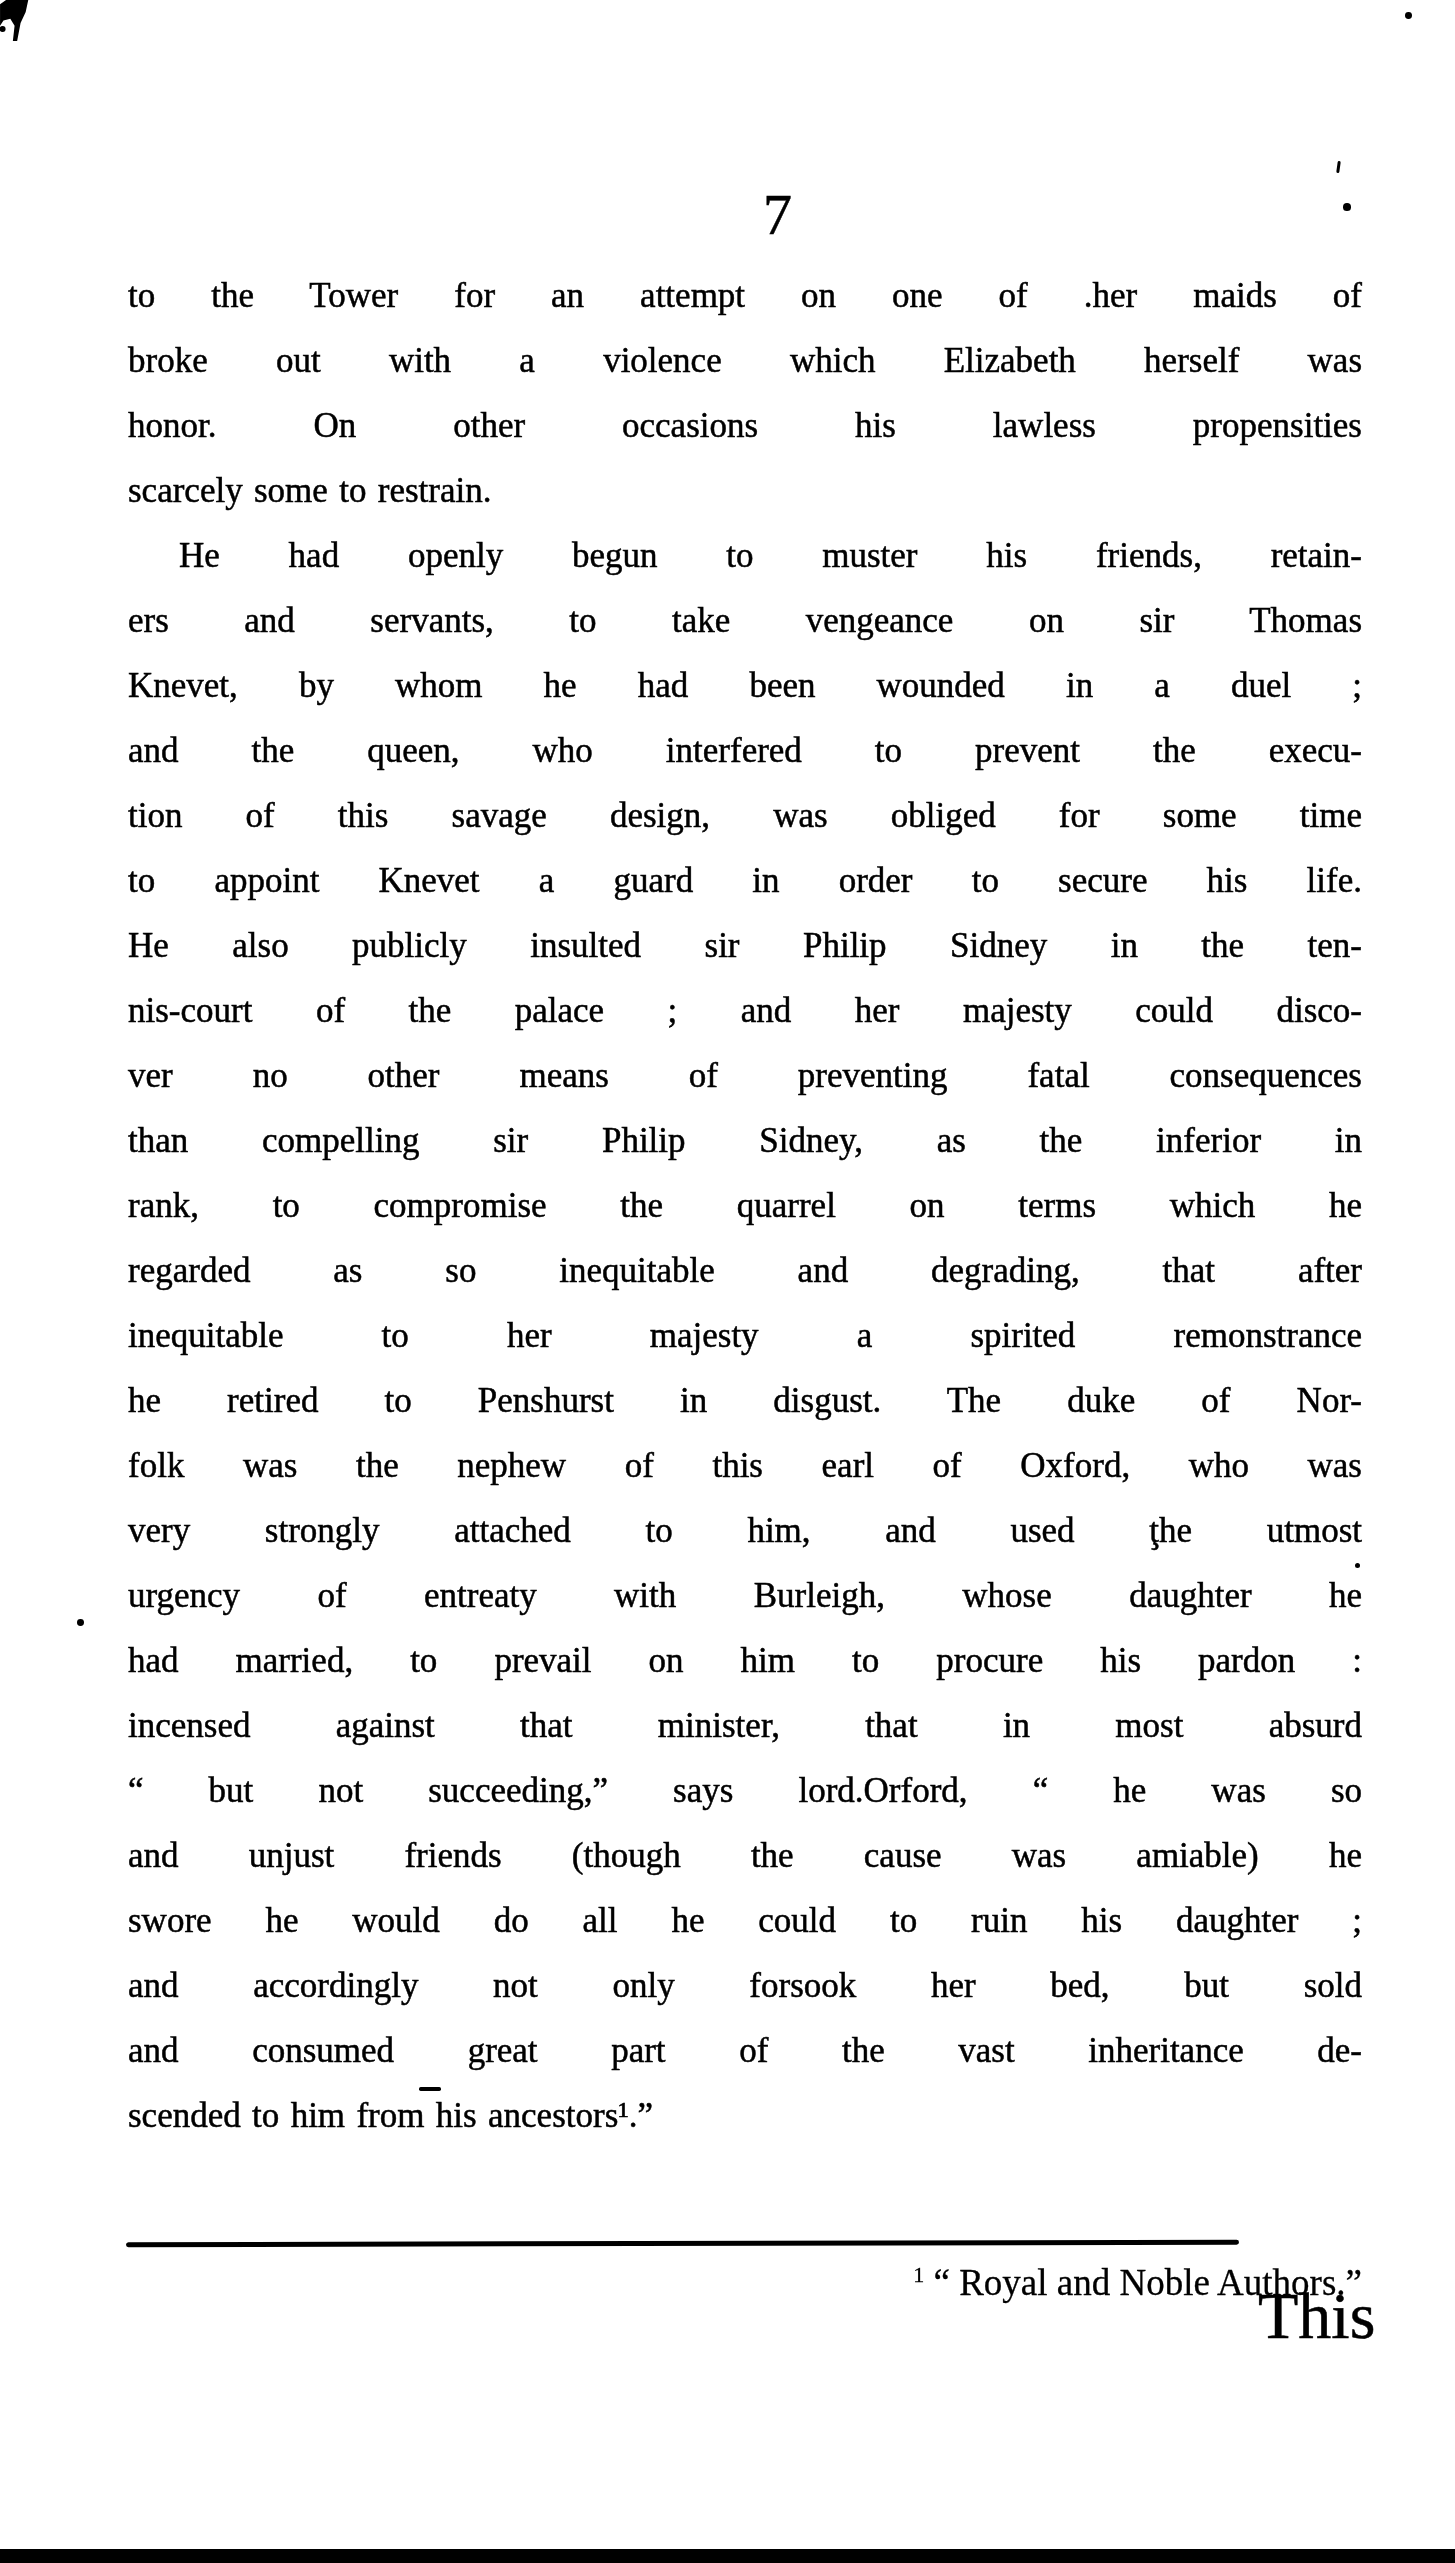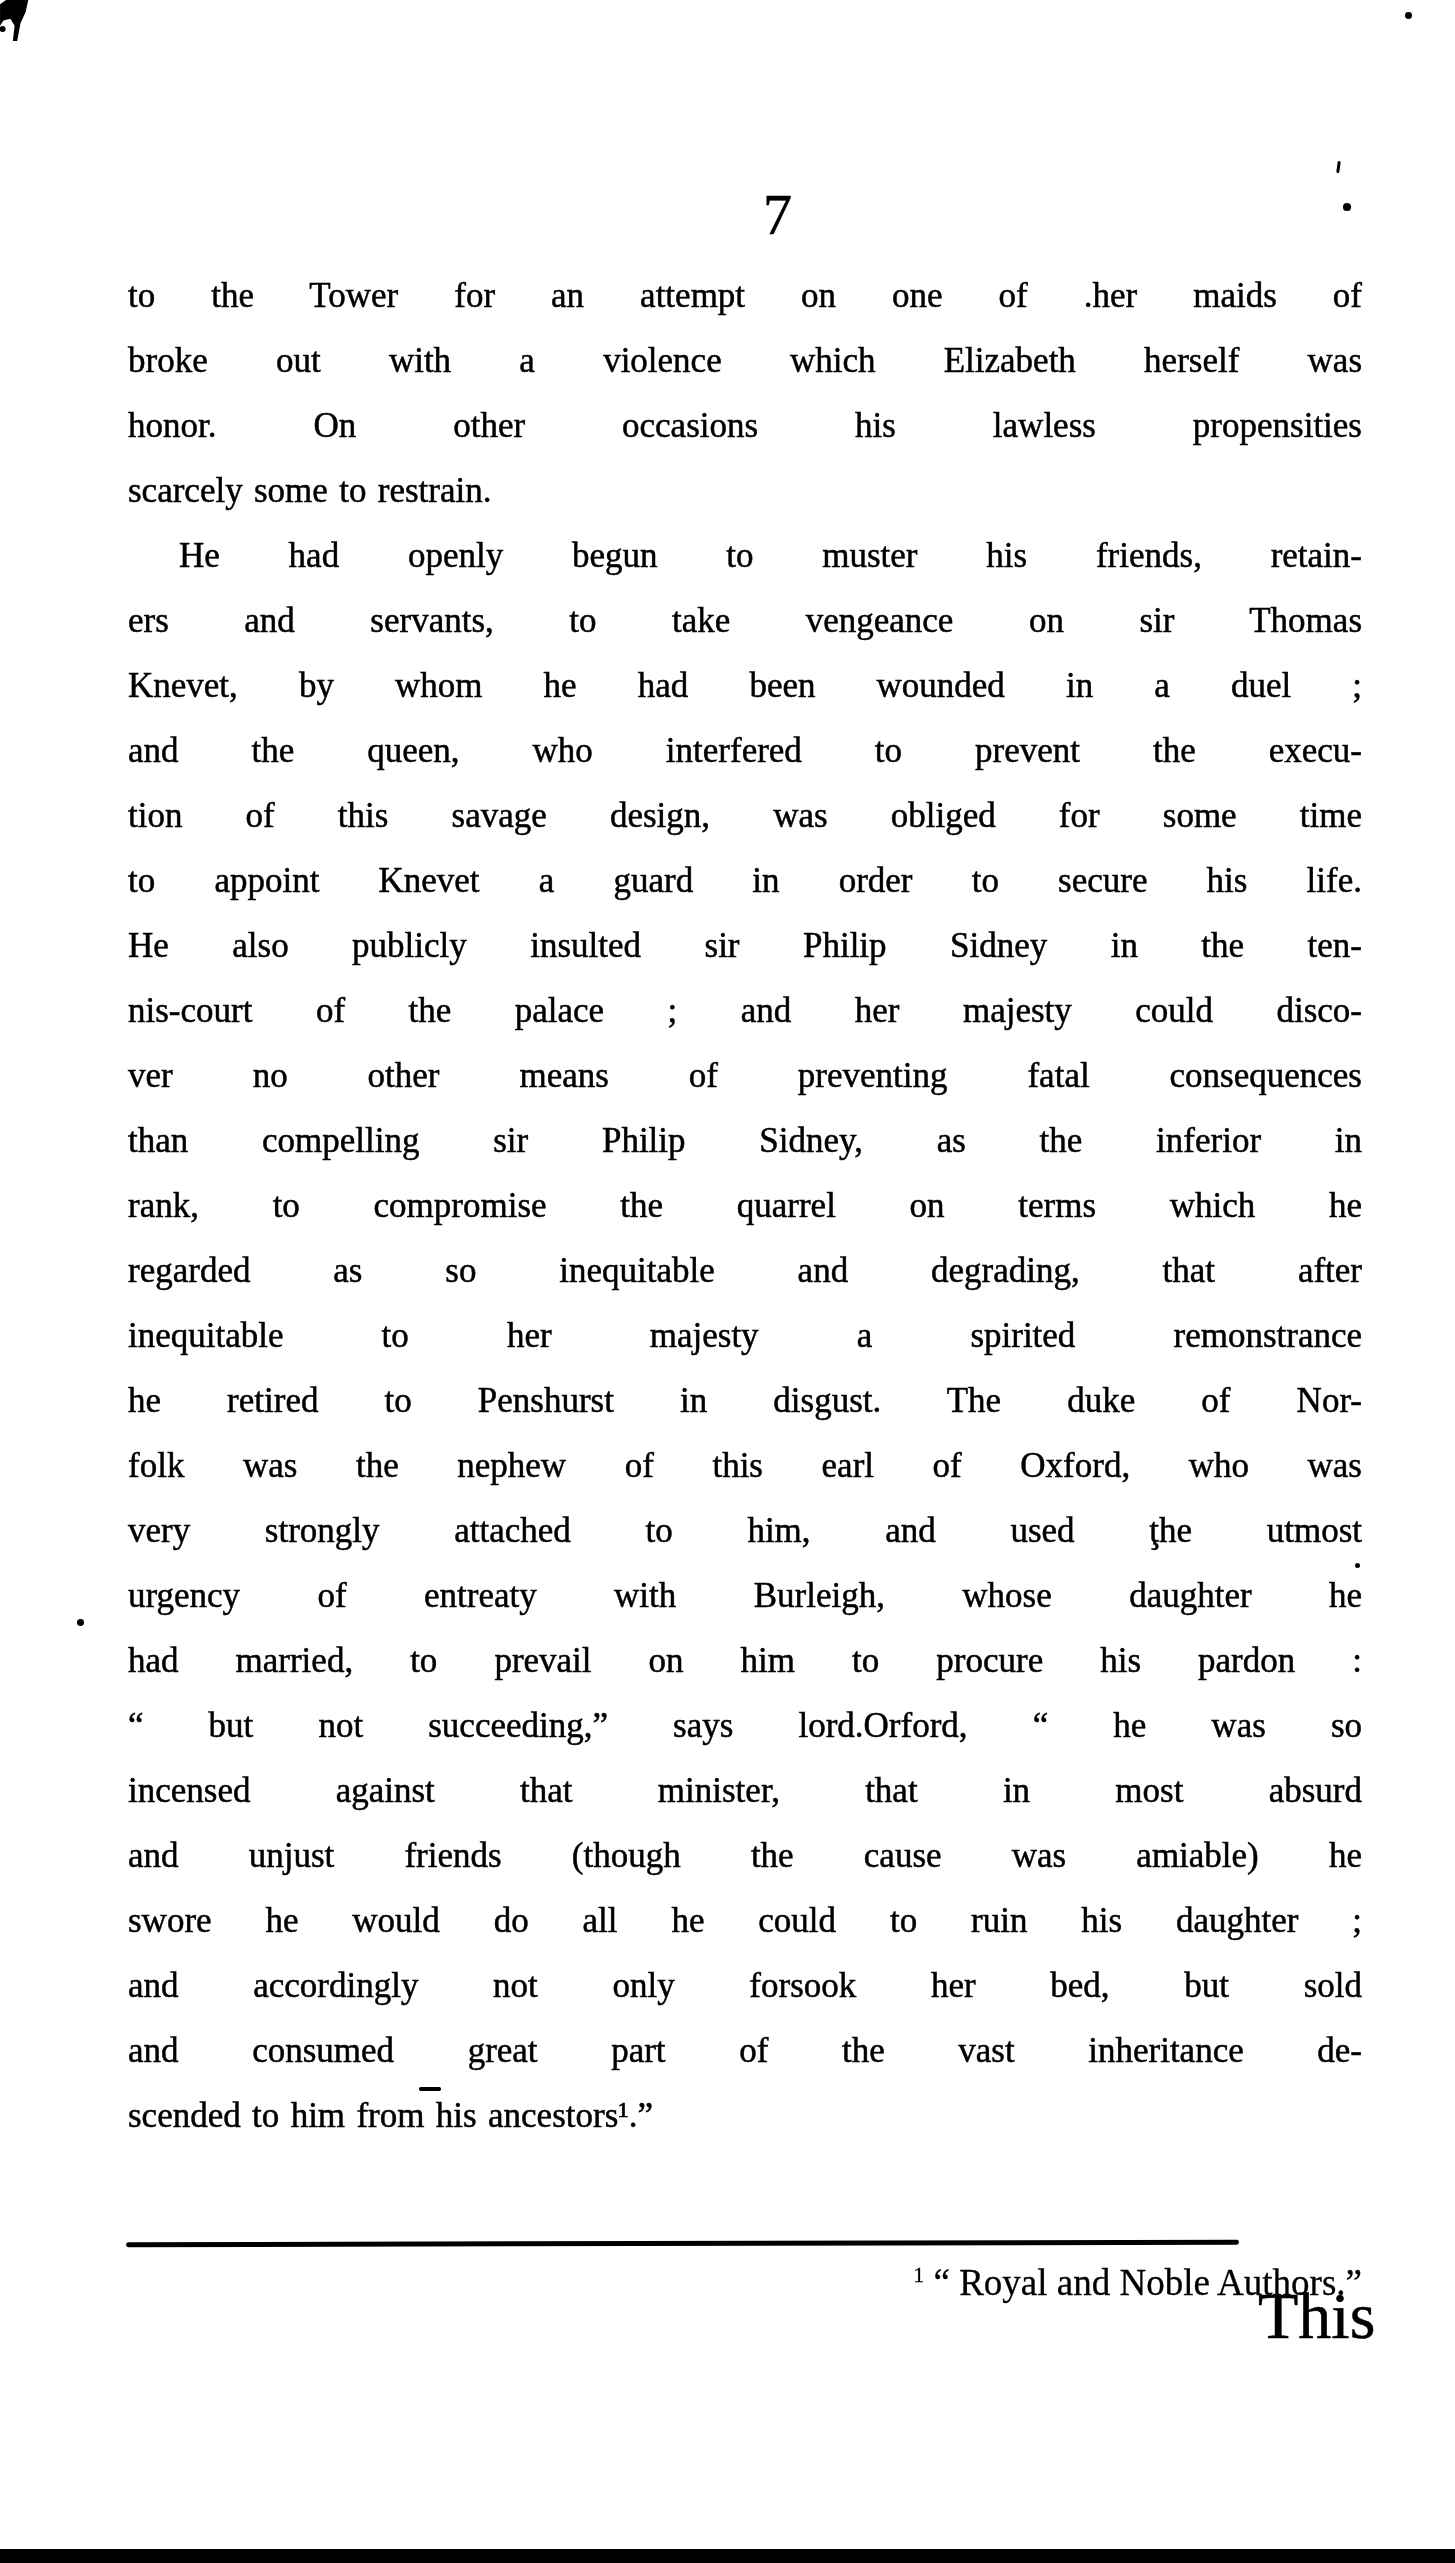"“ but not succeeding,” says" div.line { order: before "incensed against that minister, that" -> after "incensed against that minister, that" }
